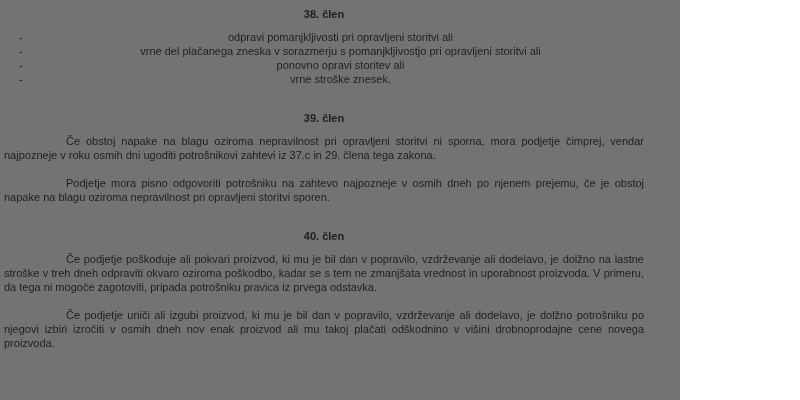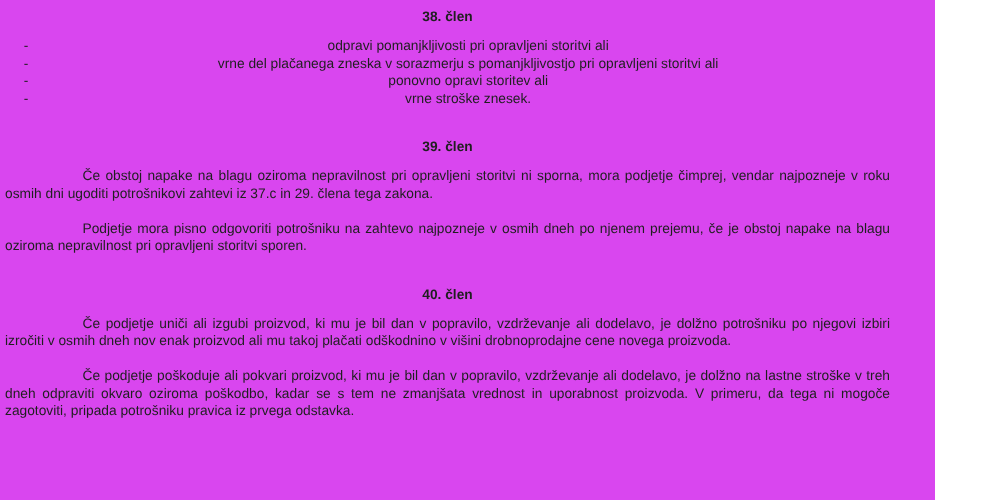"38. člen" .page { background: #d946ef -> #737373; width: 748px -> 680px }
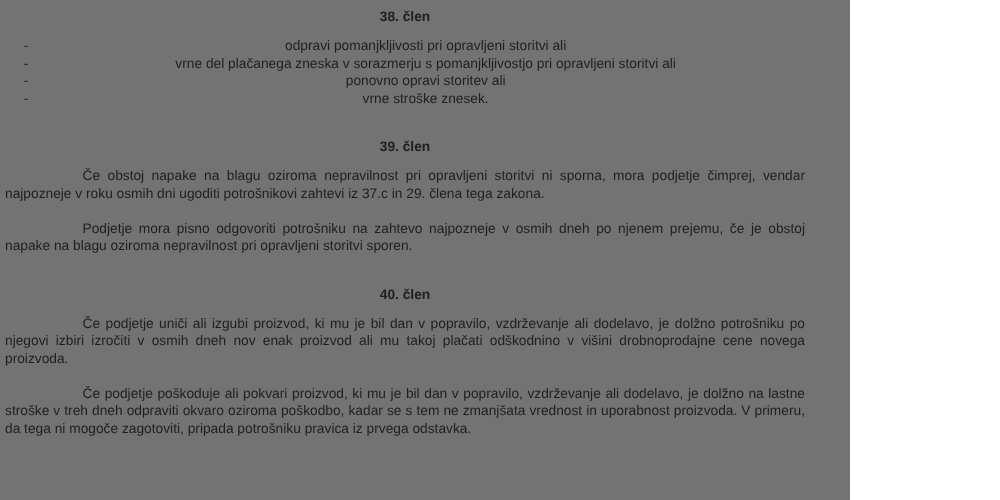"Če podjetje uniči ali izgubi" p.para { order: before "Če podjetje poškoduje ali pokvari" -> after "Če podjetje poškoduje ali pokvari" }
